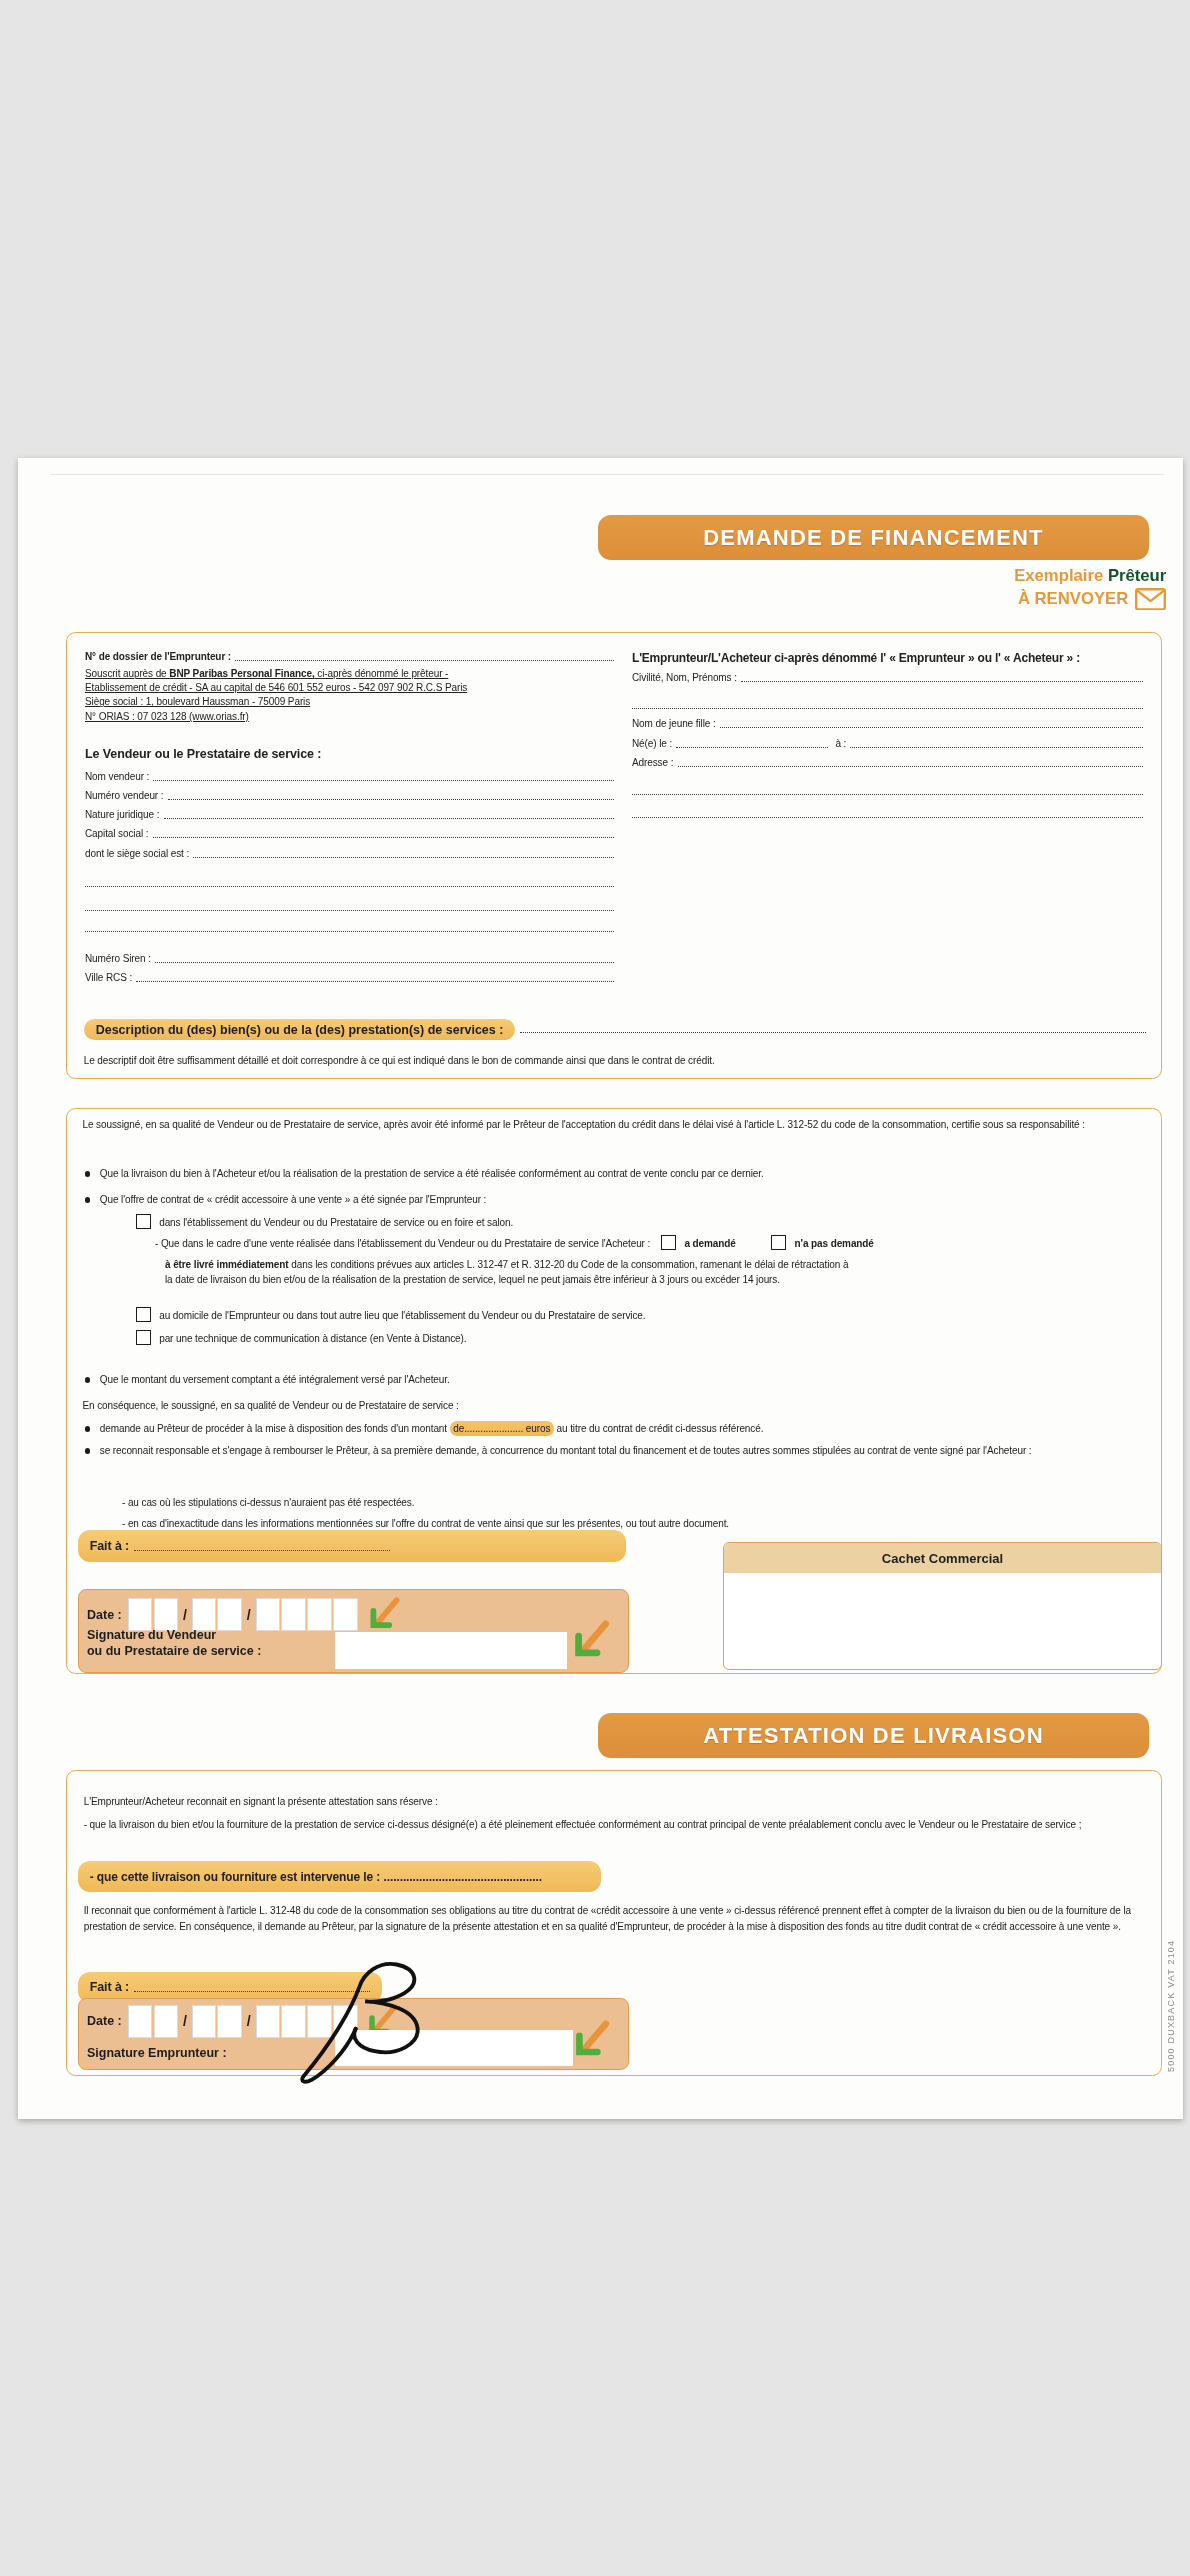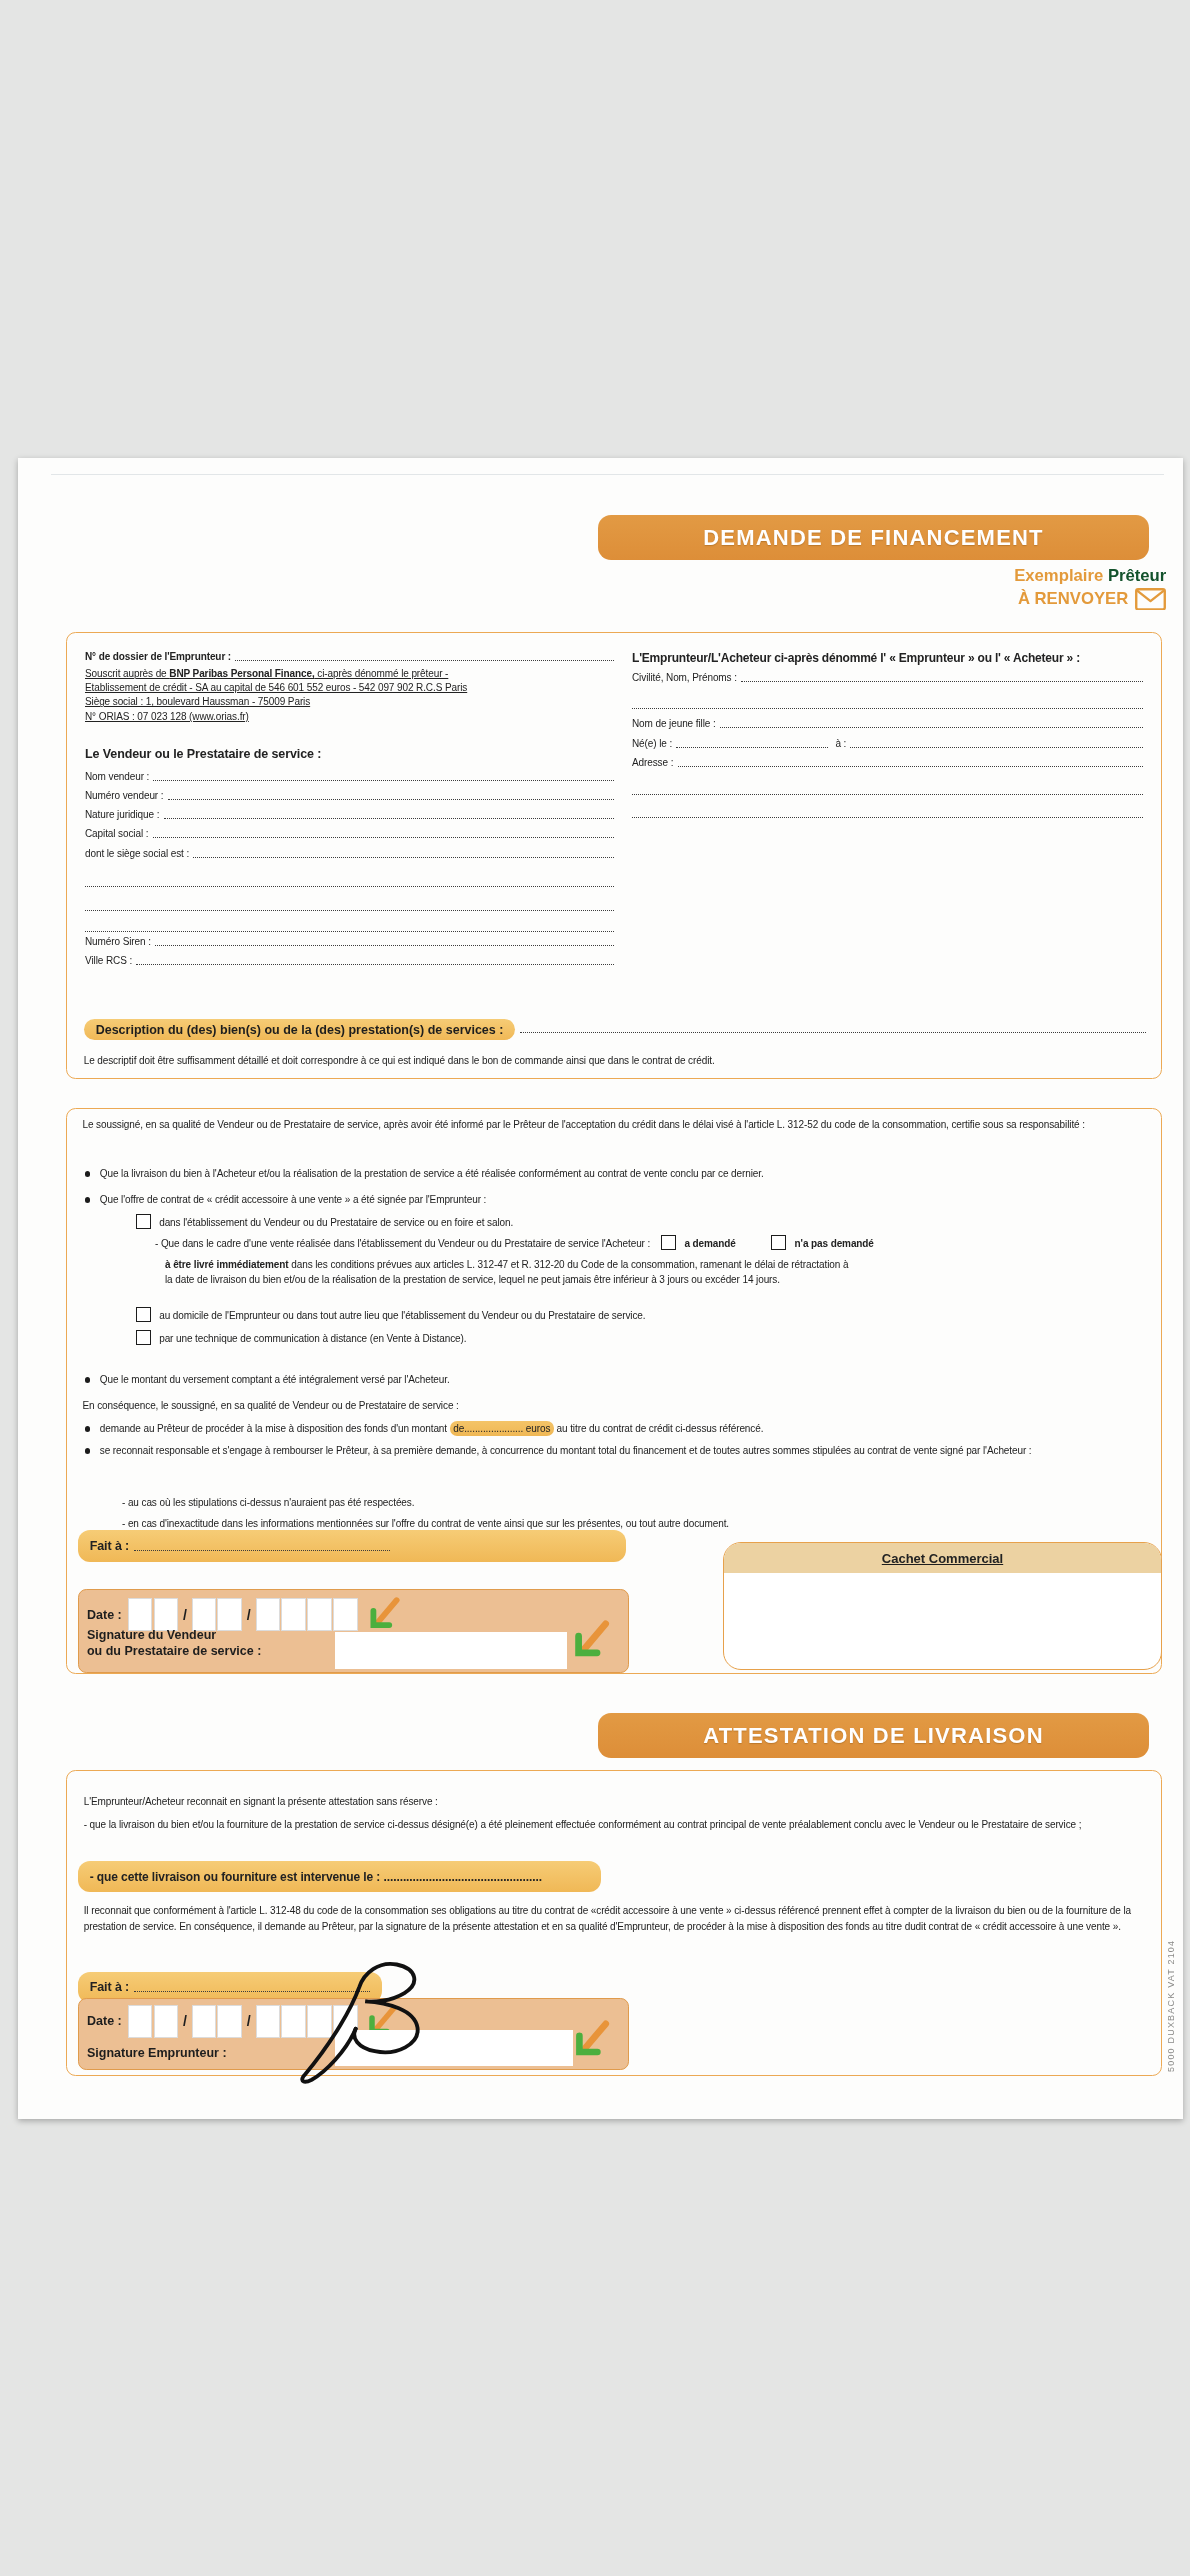"Numéro Siren :" div.row { margin-top: 2px -> 19px }
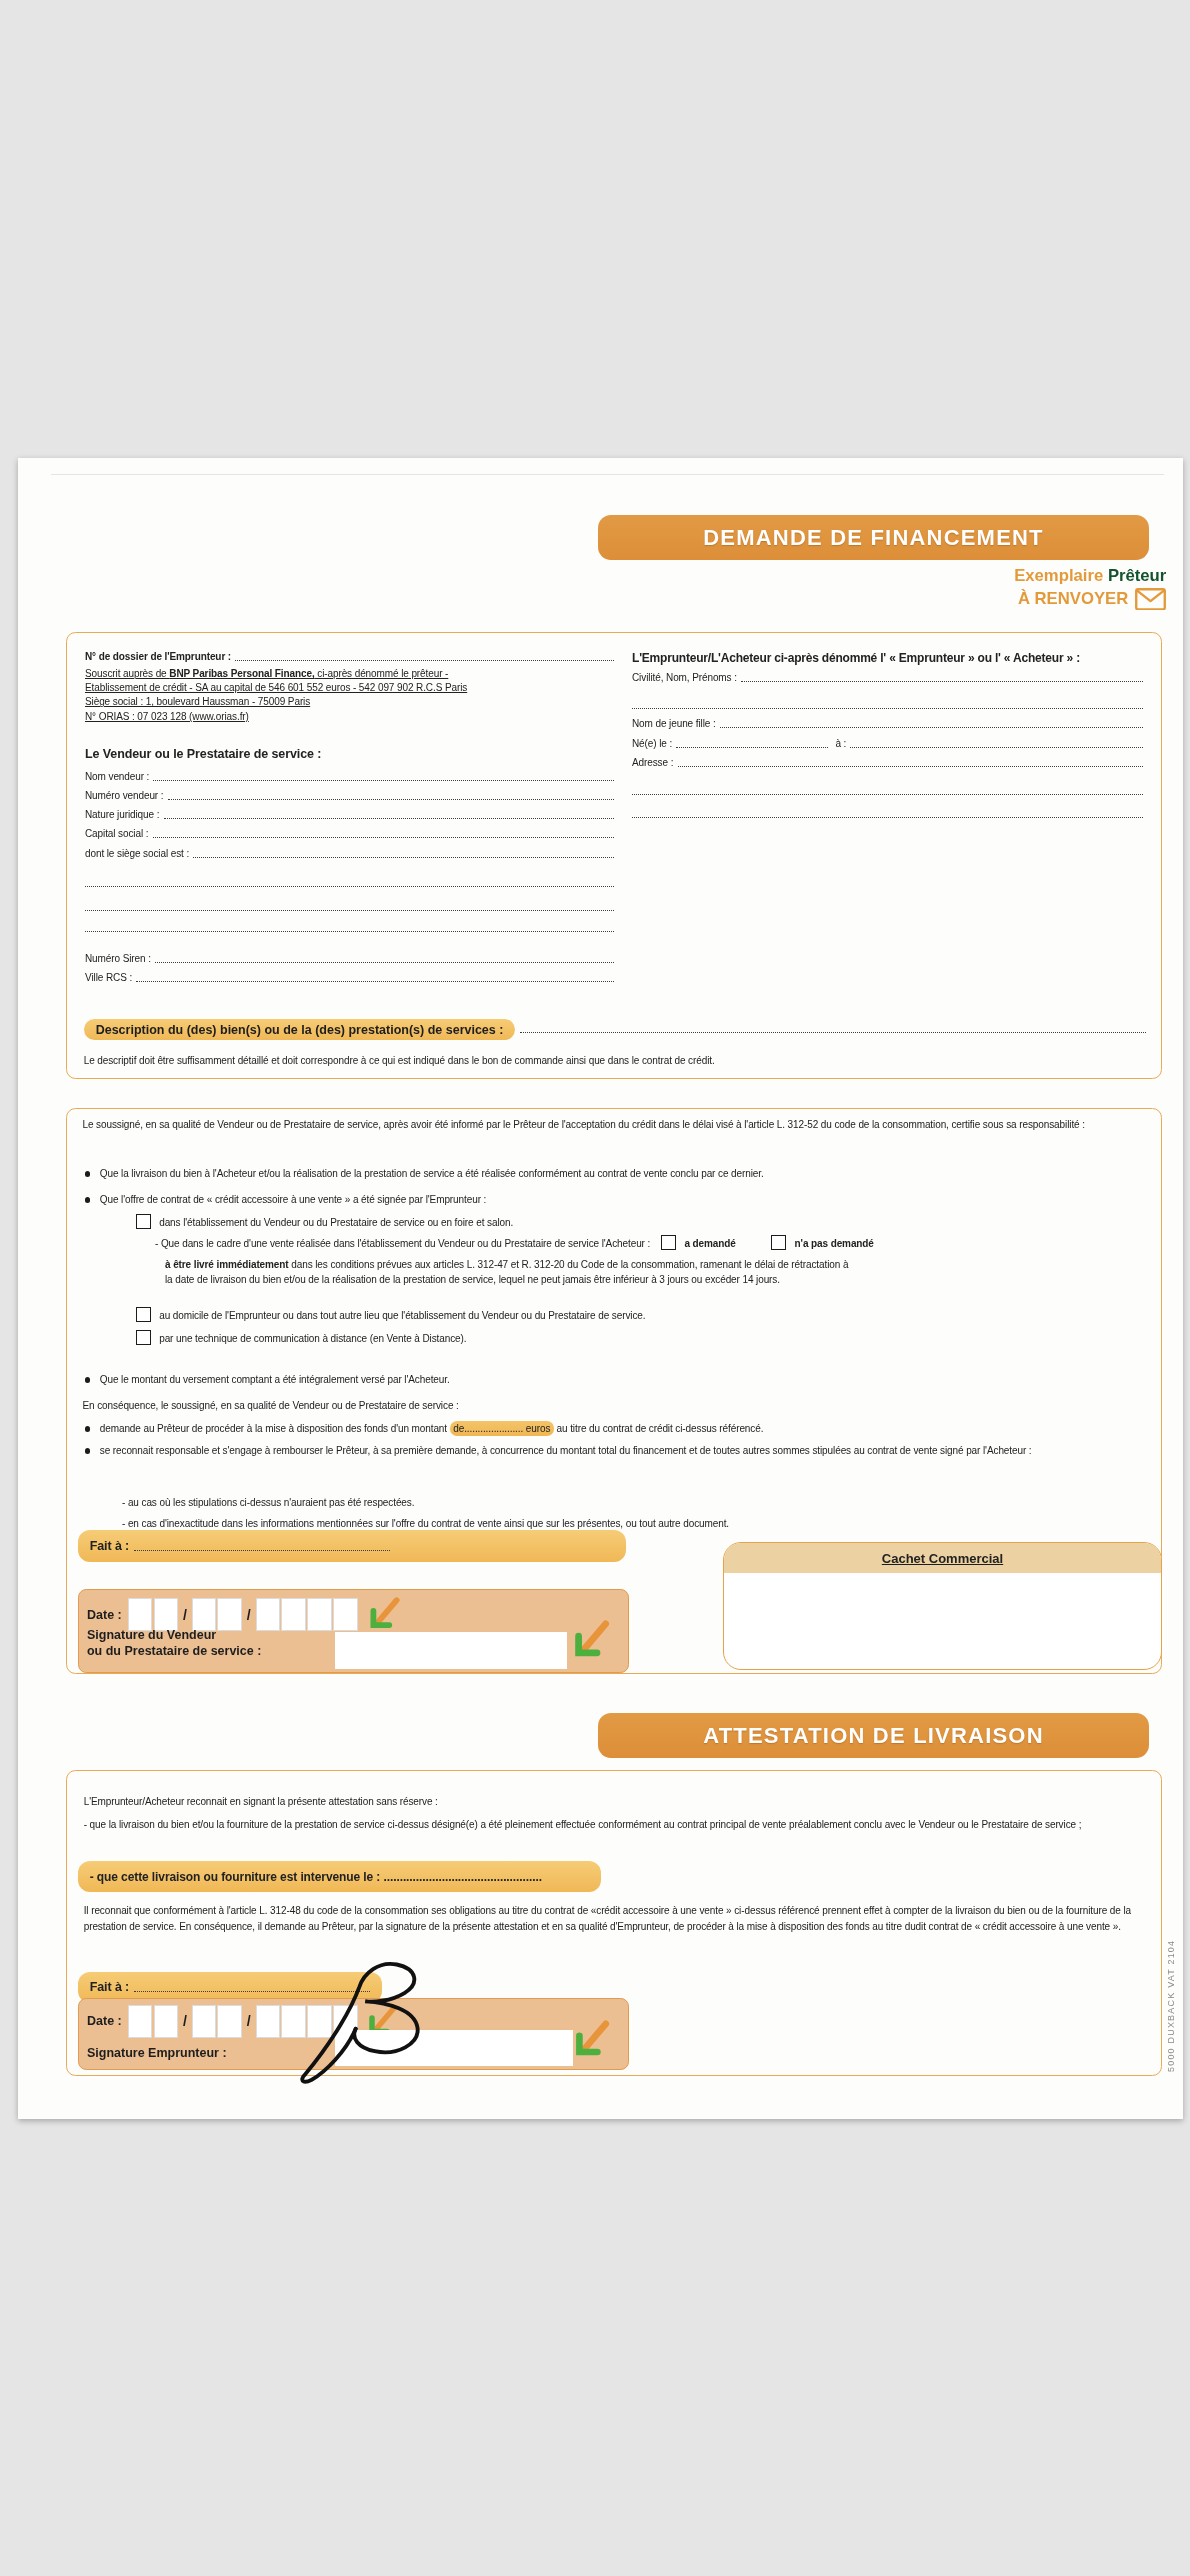"Cachet Commercial" .cachet { border-radius: 18px -> 6px; text-decoration: underline -> none }
